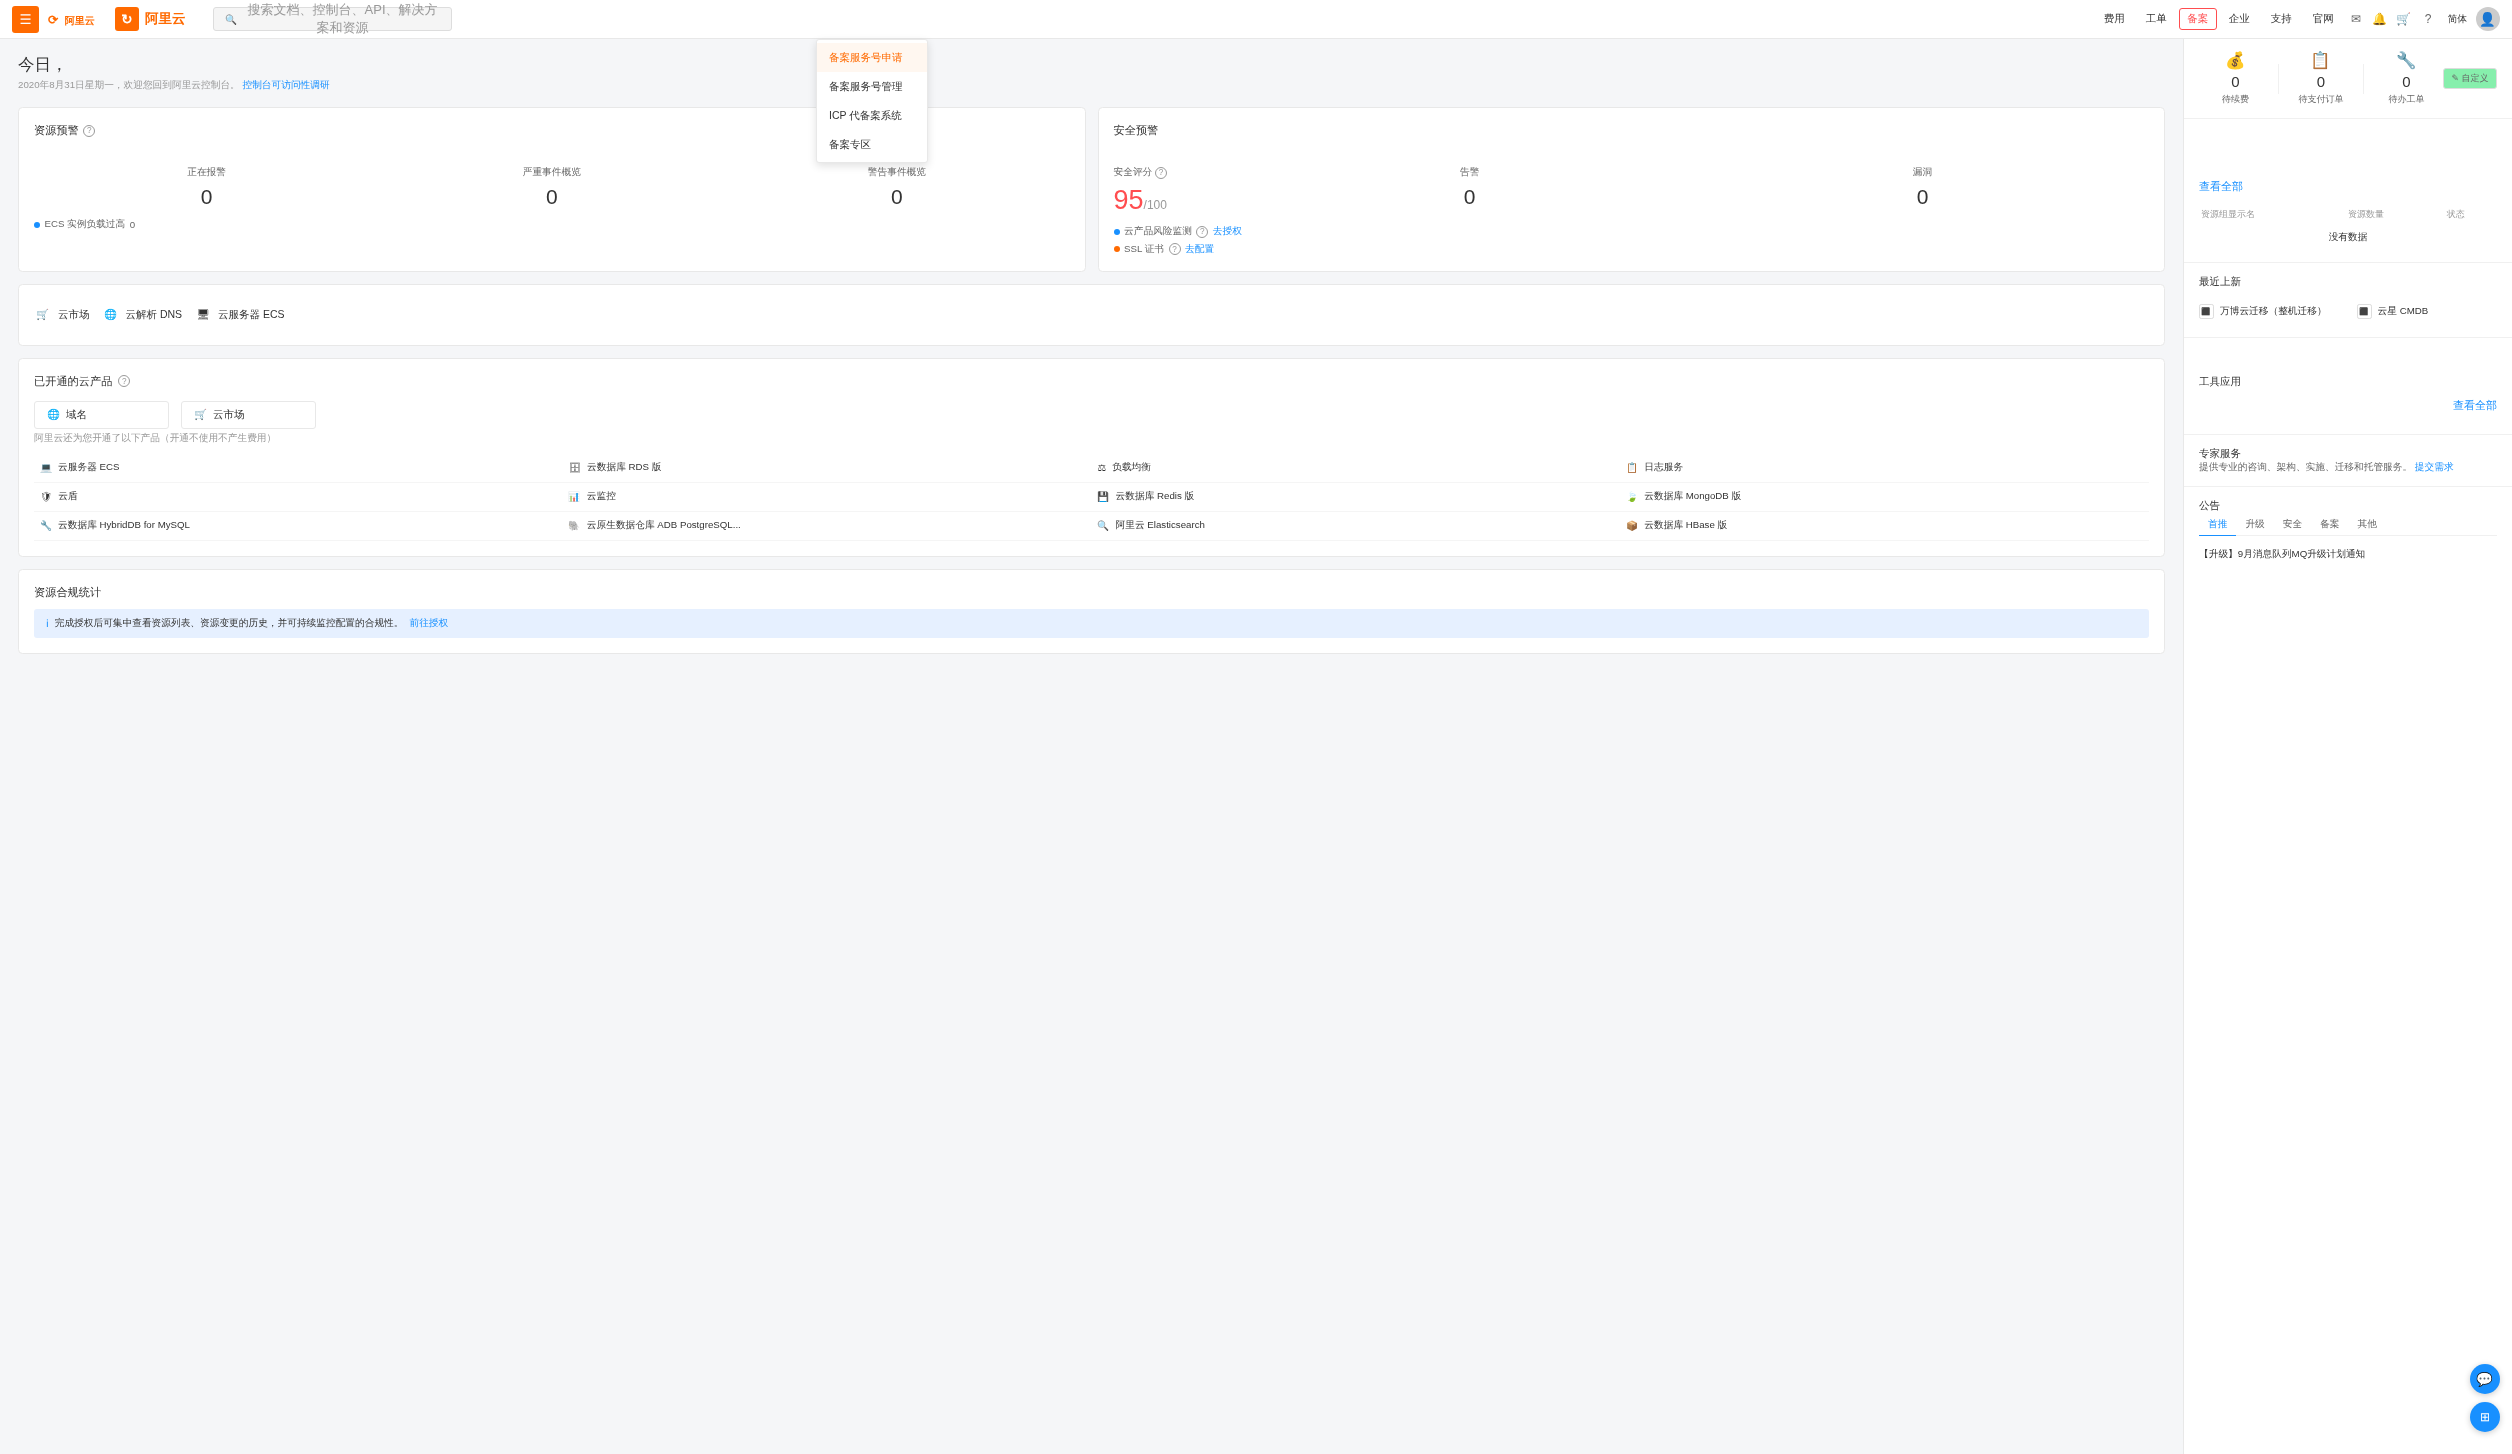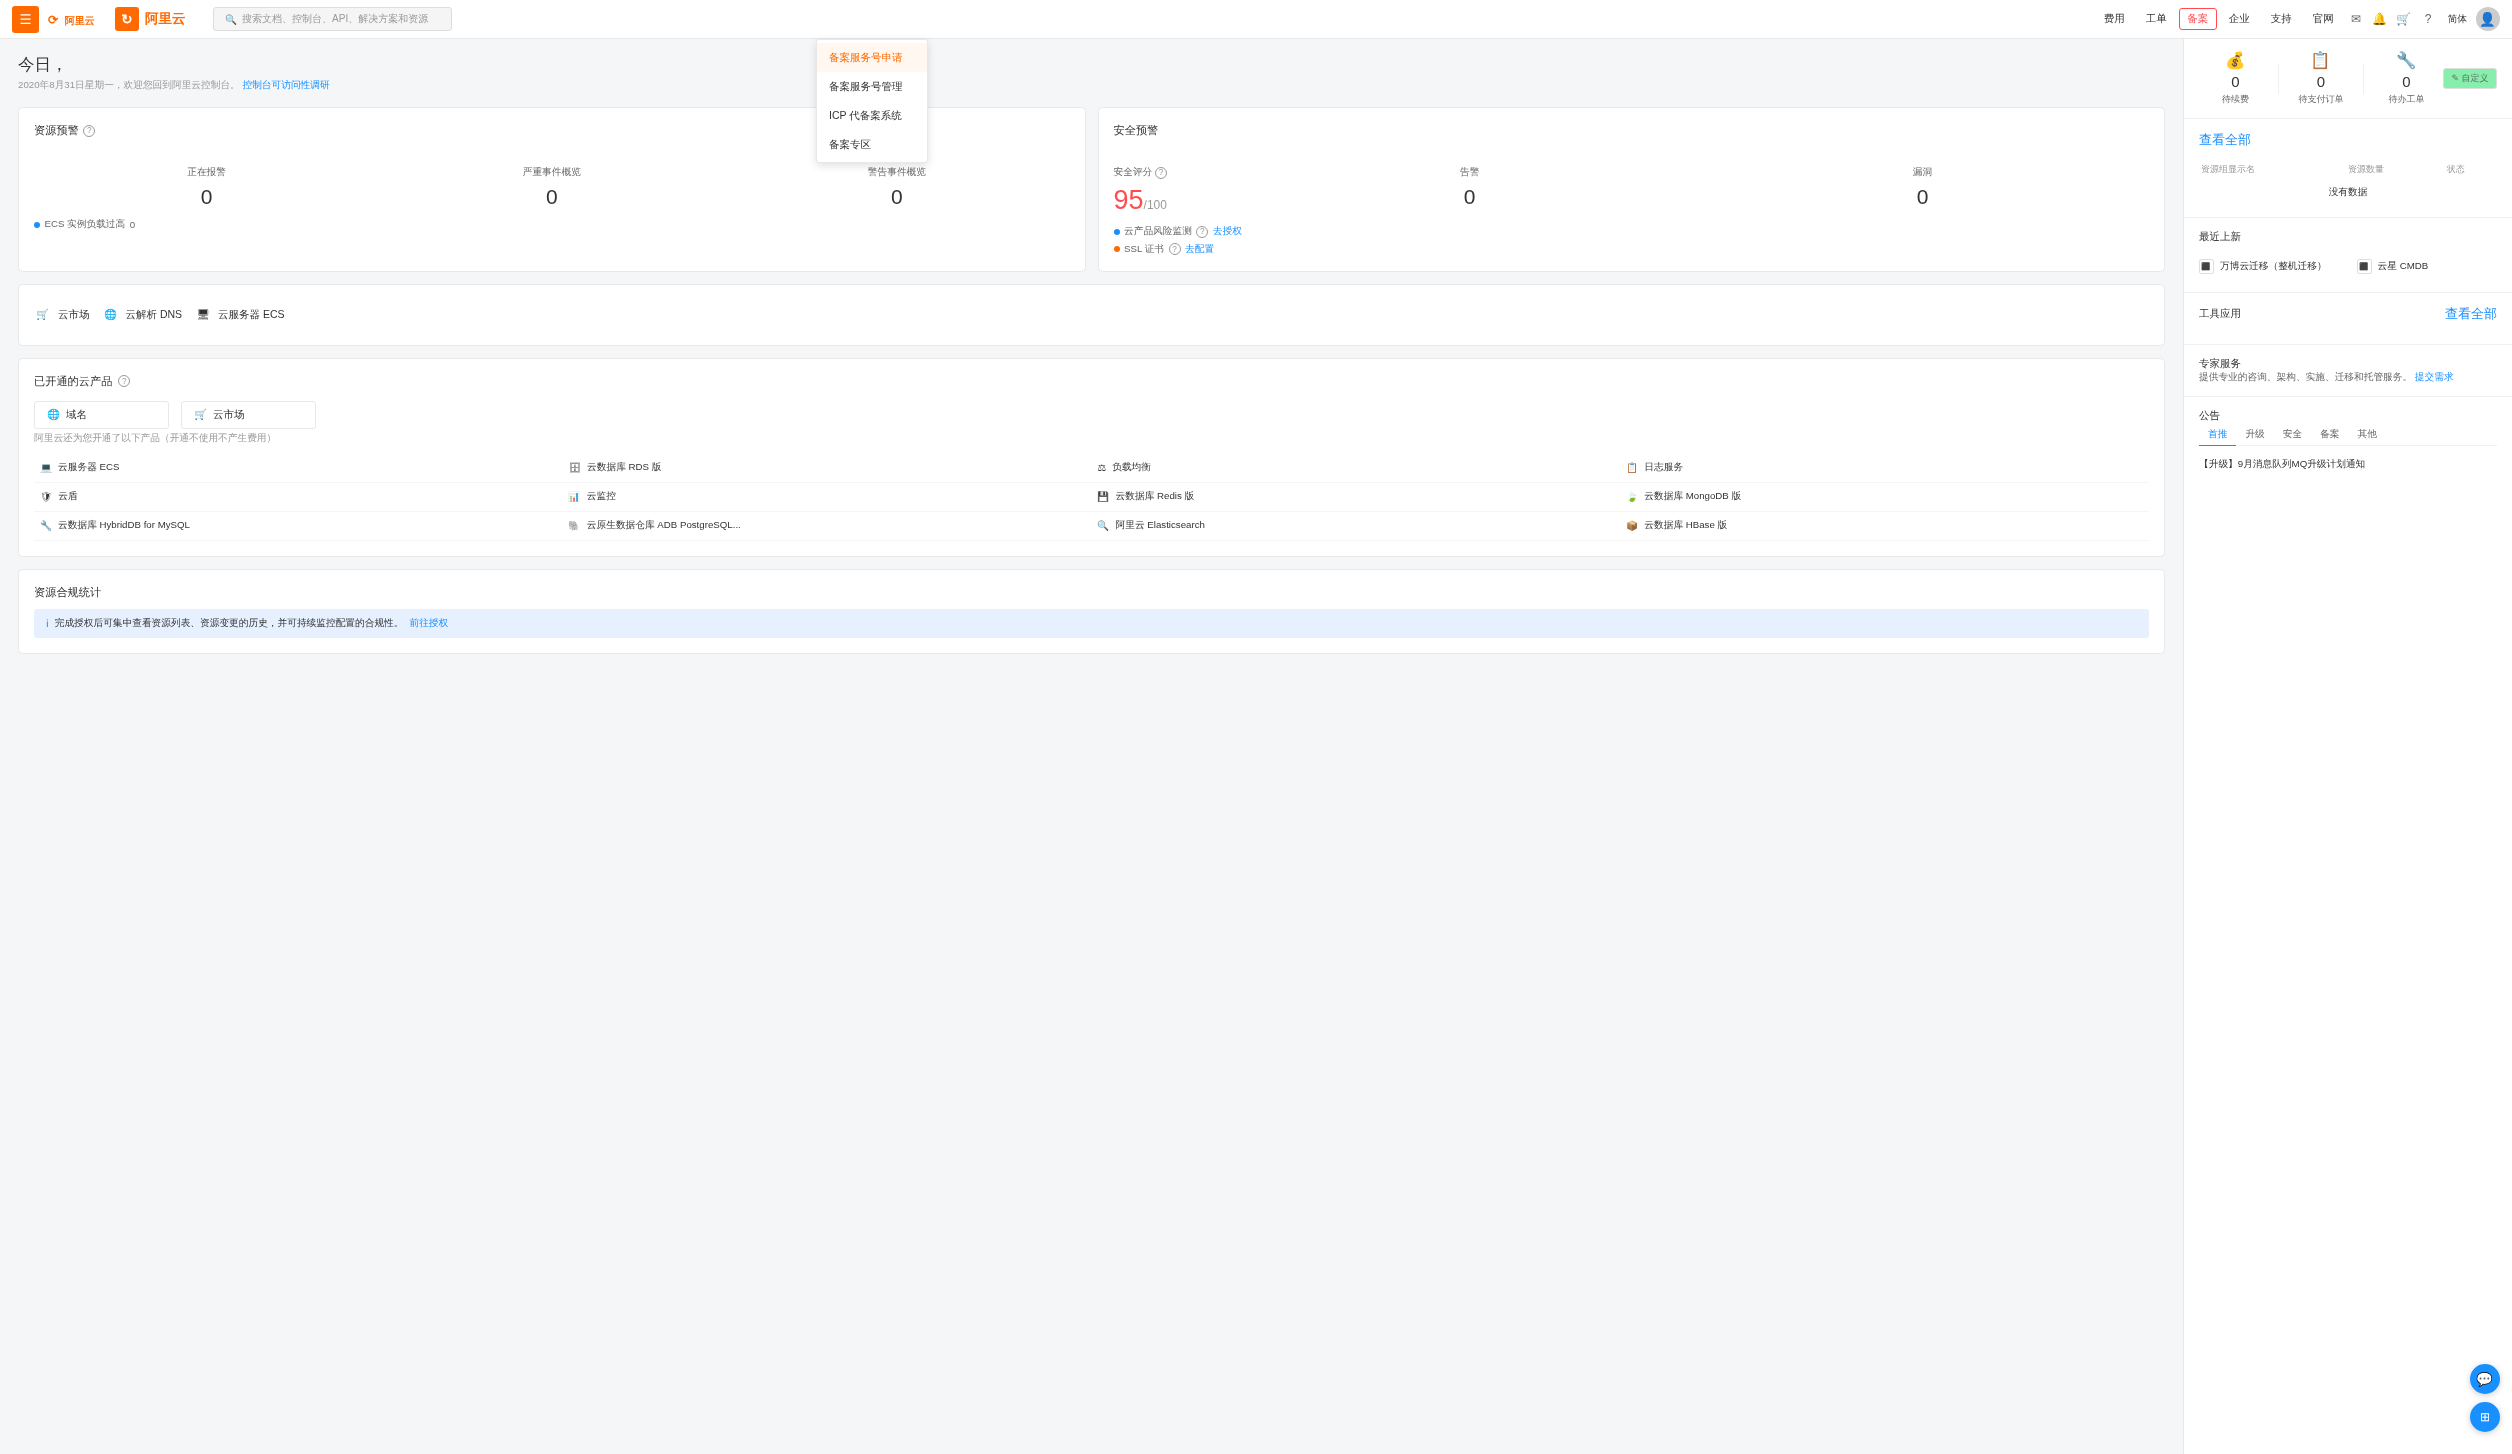"搜索文档、控制台、API、解决方案和资源" span { font-size: 10px -> 13px }
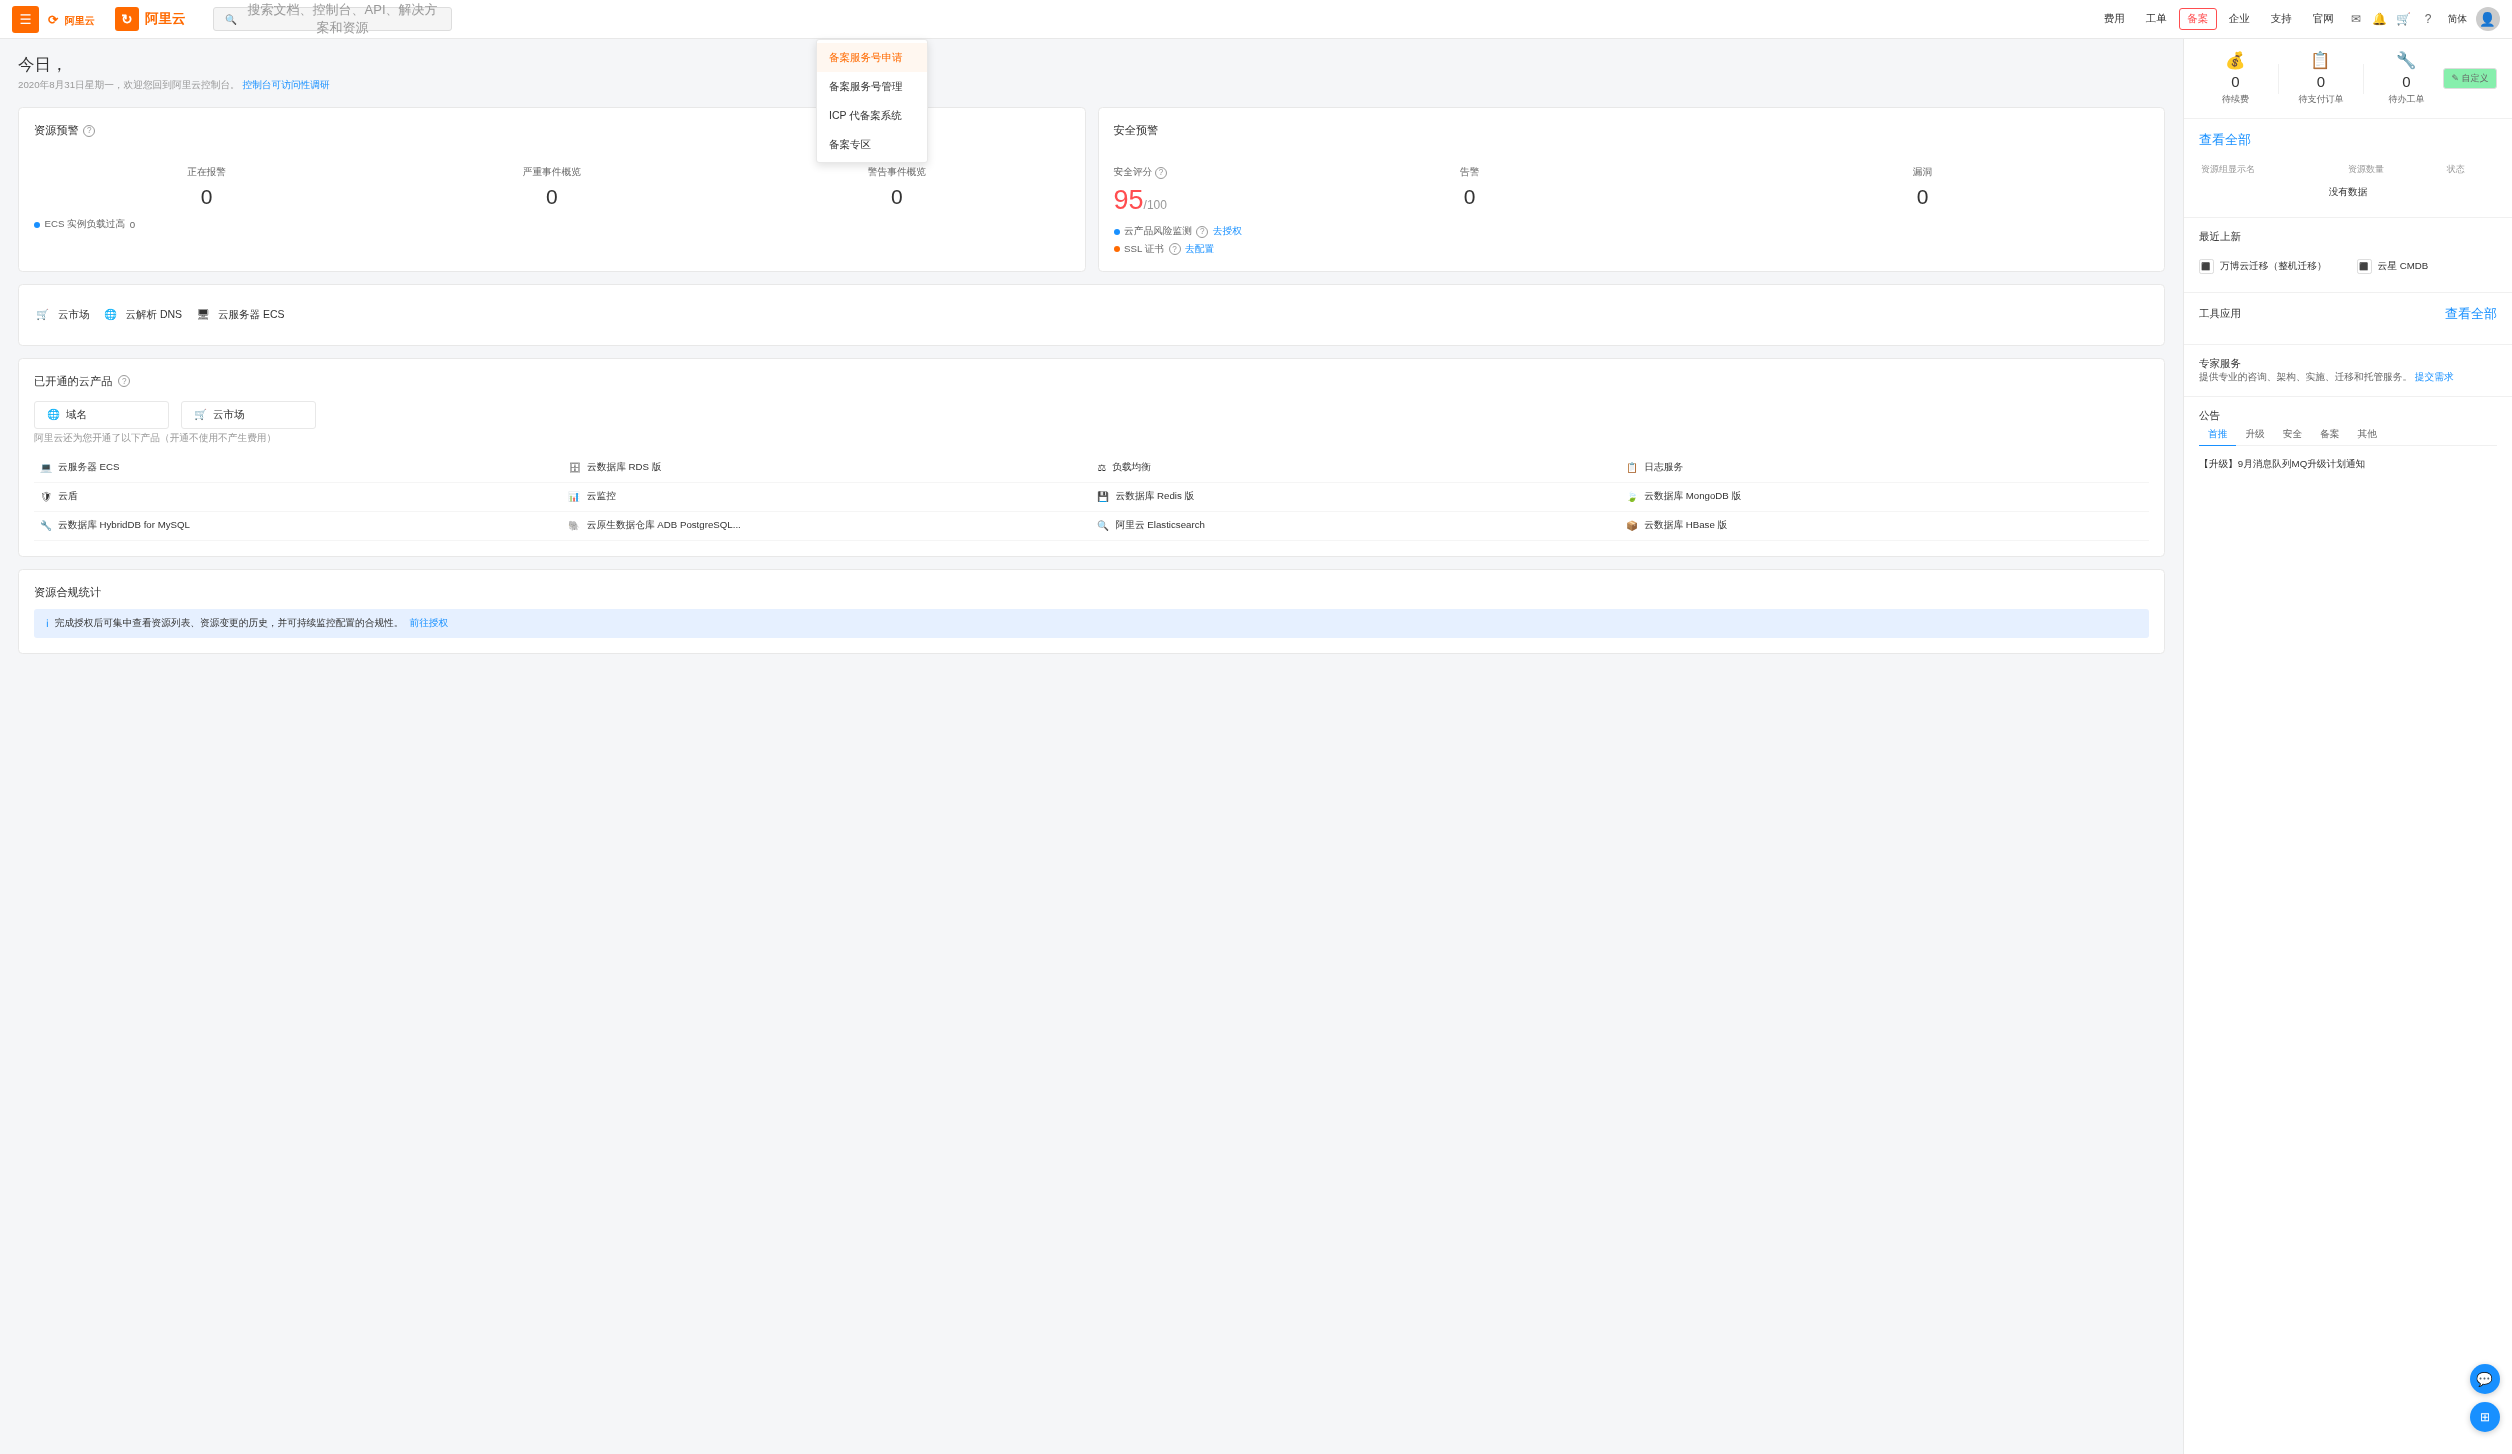"查看全部" .view-all-link { font-size: 13px -> 11px; margin-top: none -> 48px }
